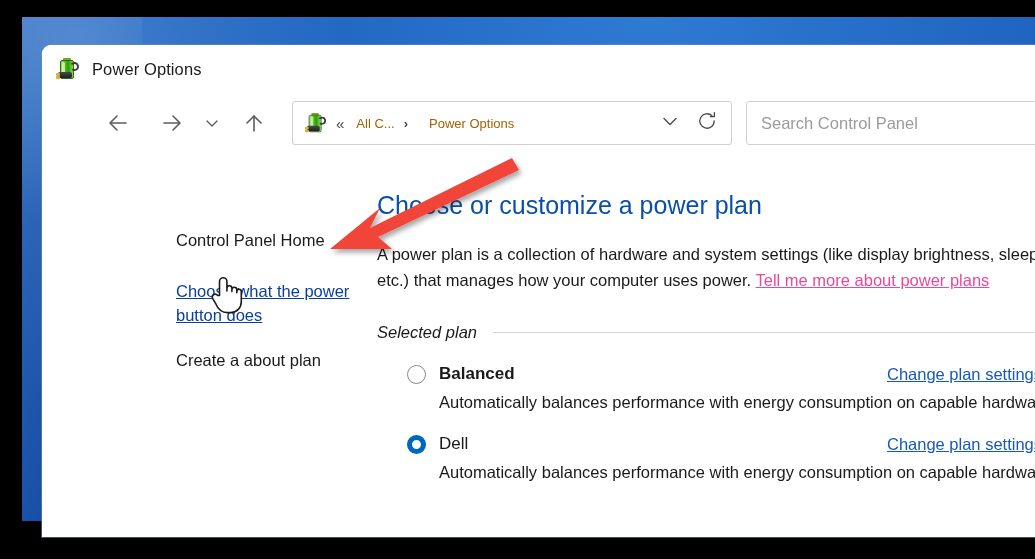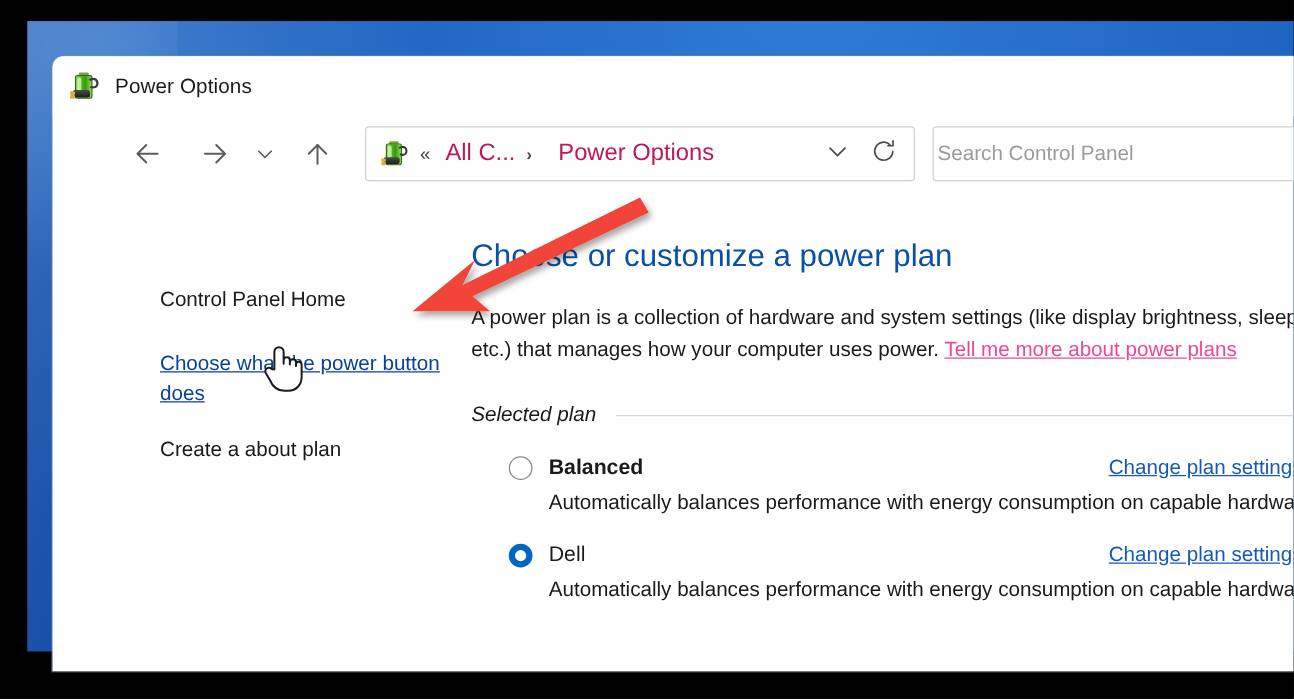"All C..." .addr-crumb { color: #be185d -> #a16207; font-size: 19px -> 13px }
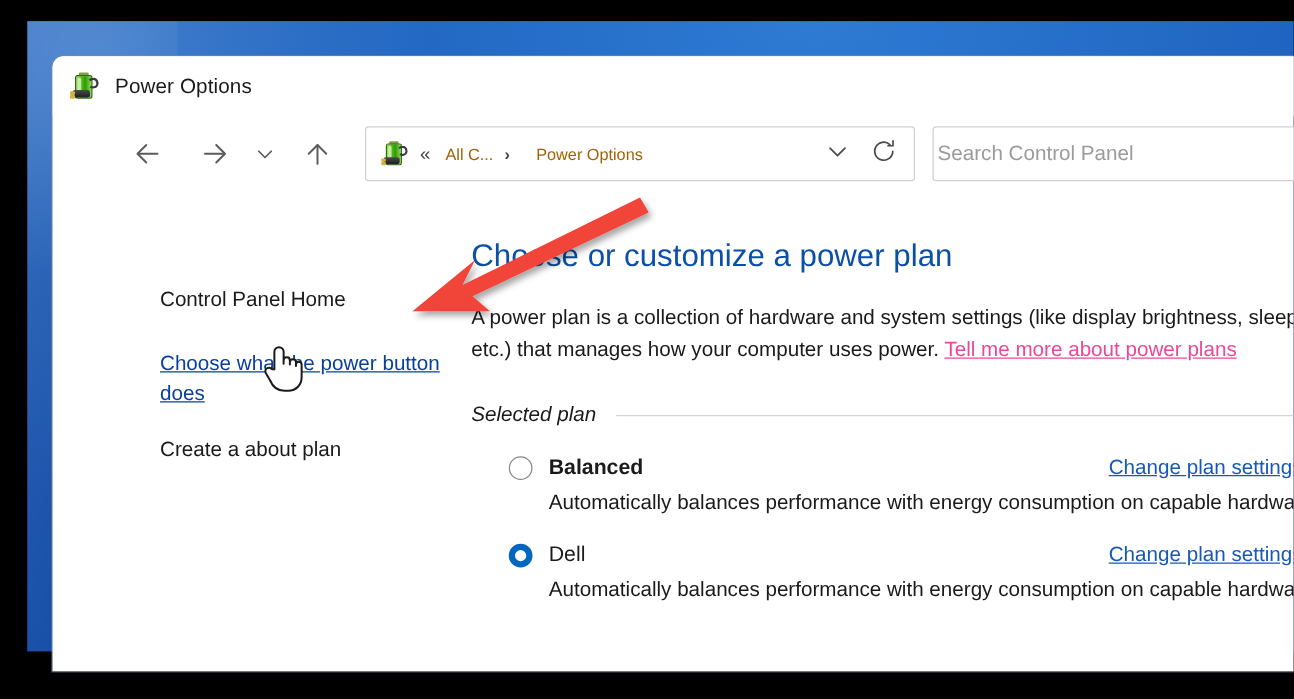"Search Control Panel" .searchbox .ph { margin-left: 3px -> 14px }
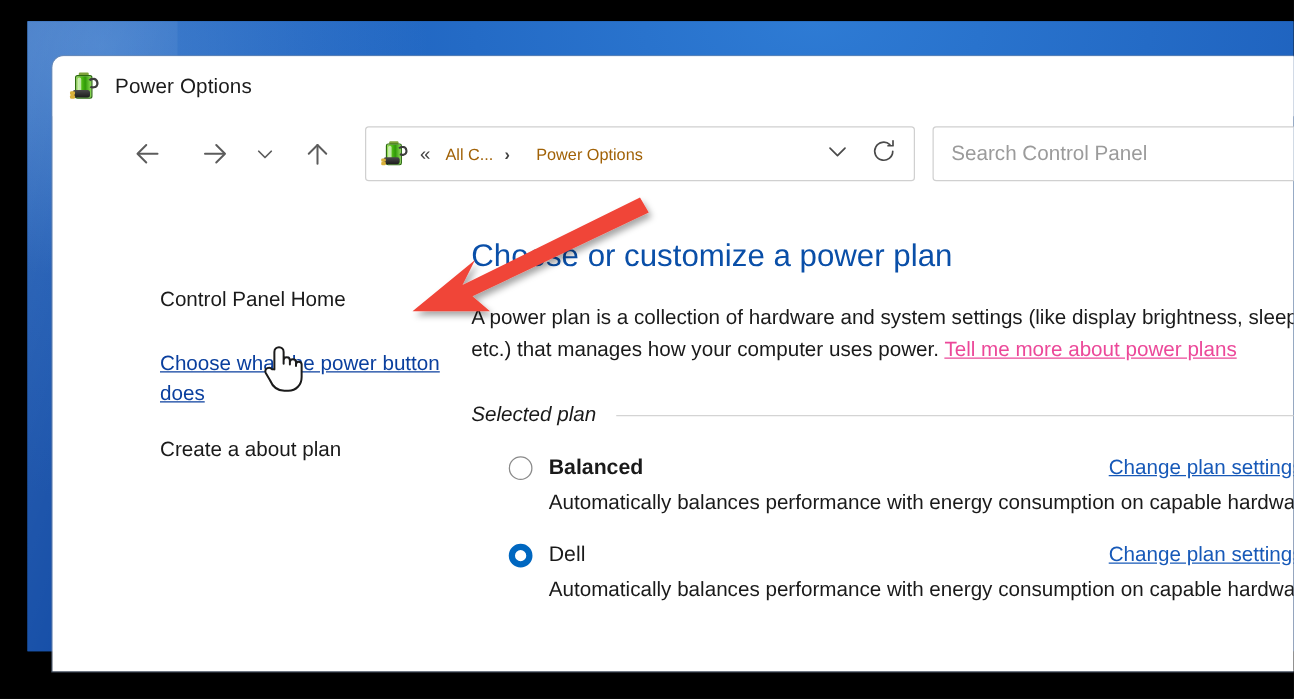"Control Panel Home" .sidebar { padding-left: none -> 48px }
